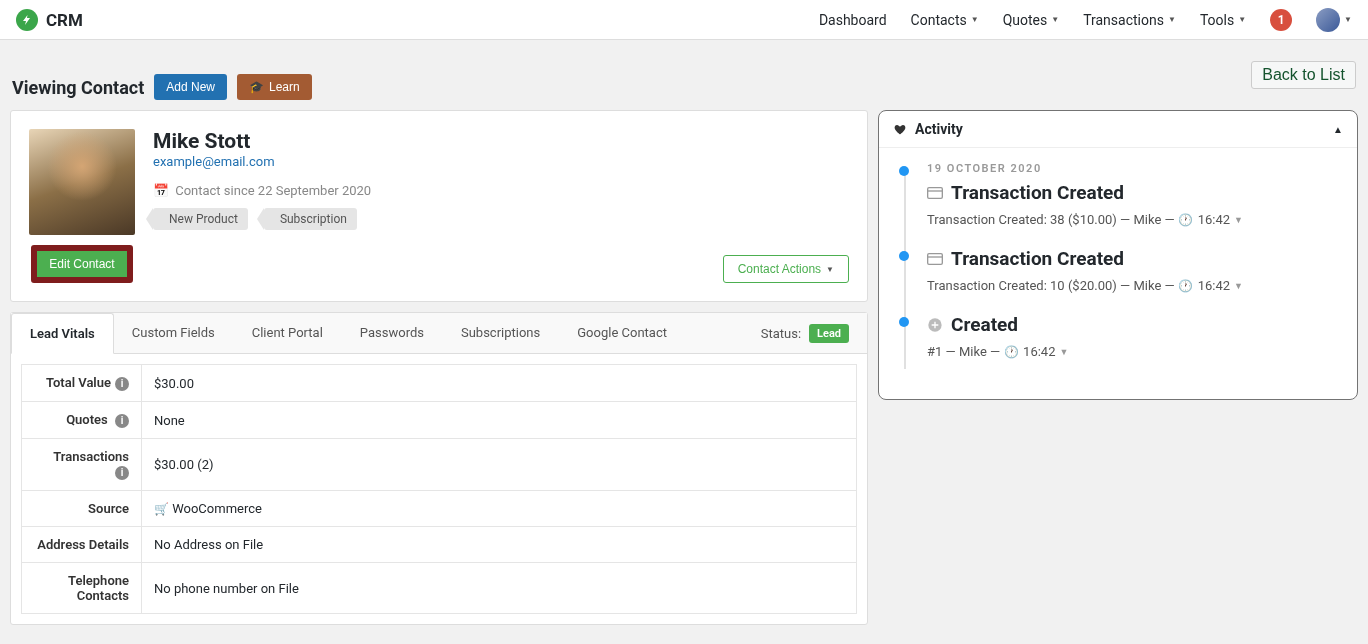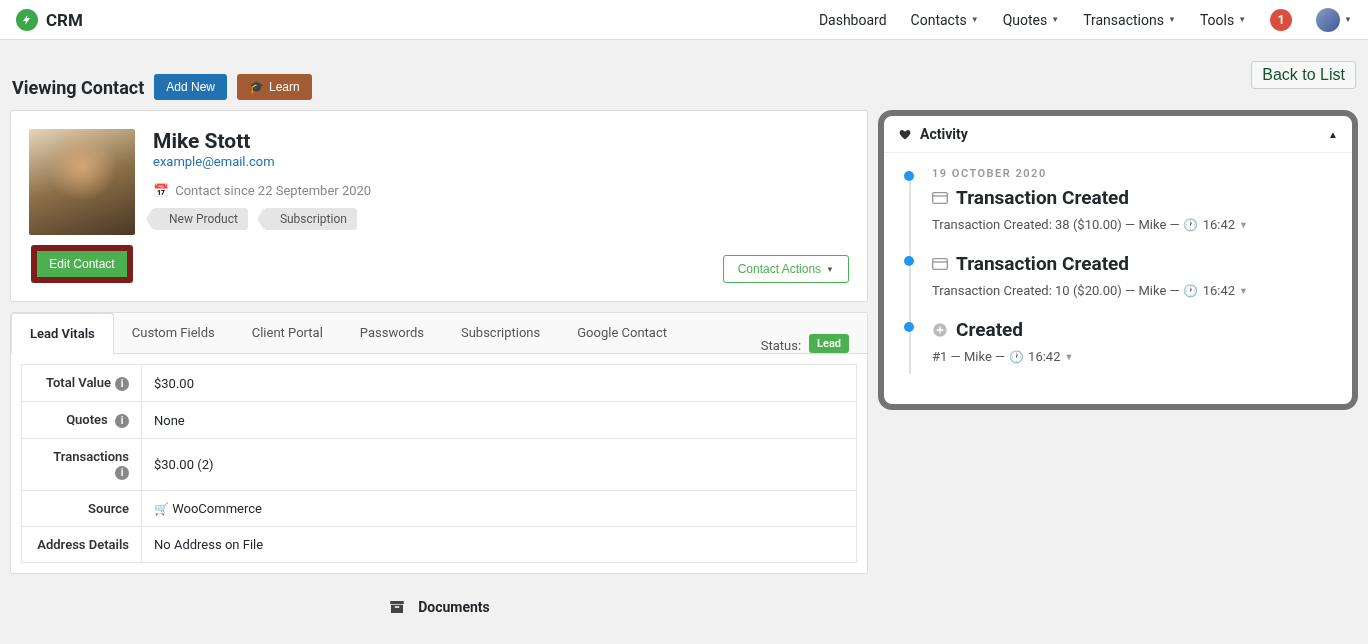"Activity" .activity-card { border: 6px solid #737373 -> 1px solid #737373; border-radius: 14px -> 8px }
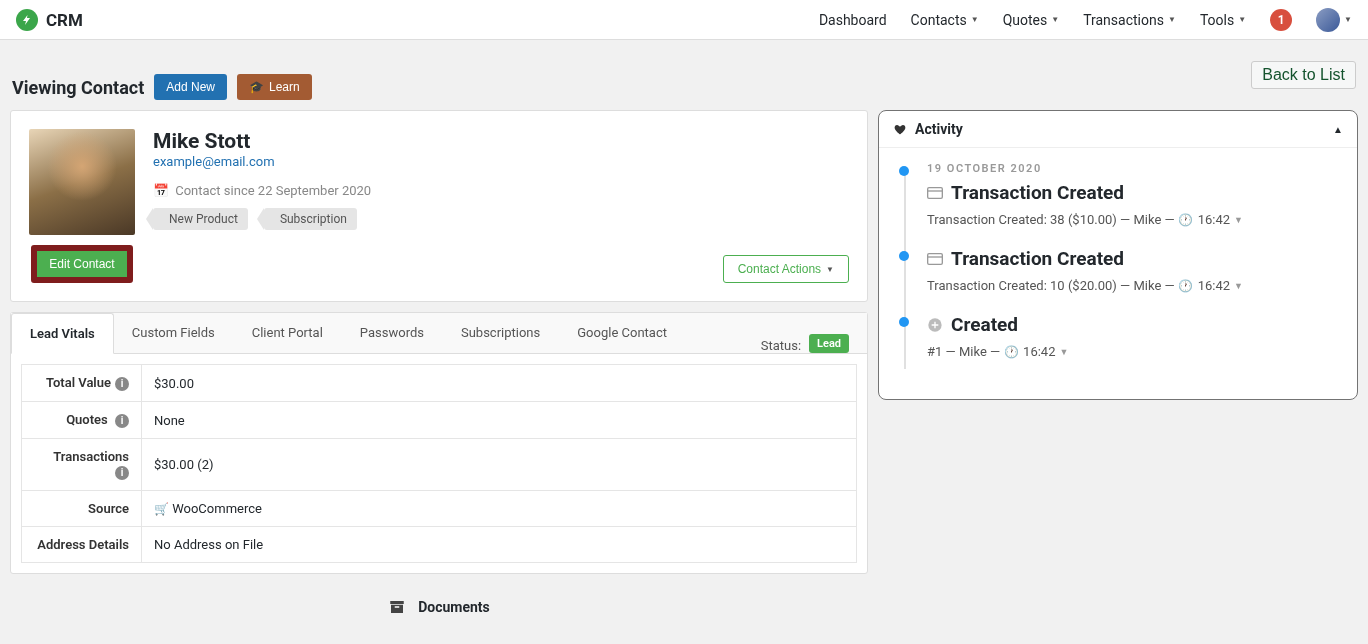"Status:" .status-right { align-items: flex-end -> center }
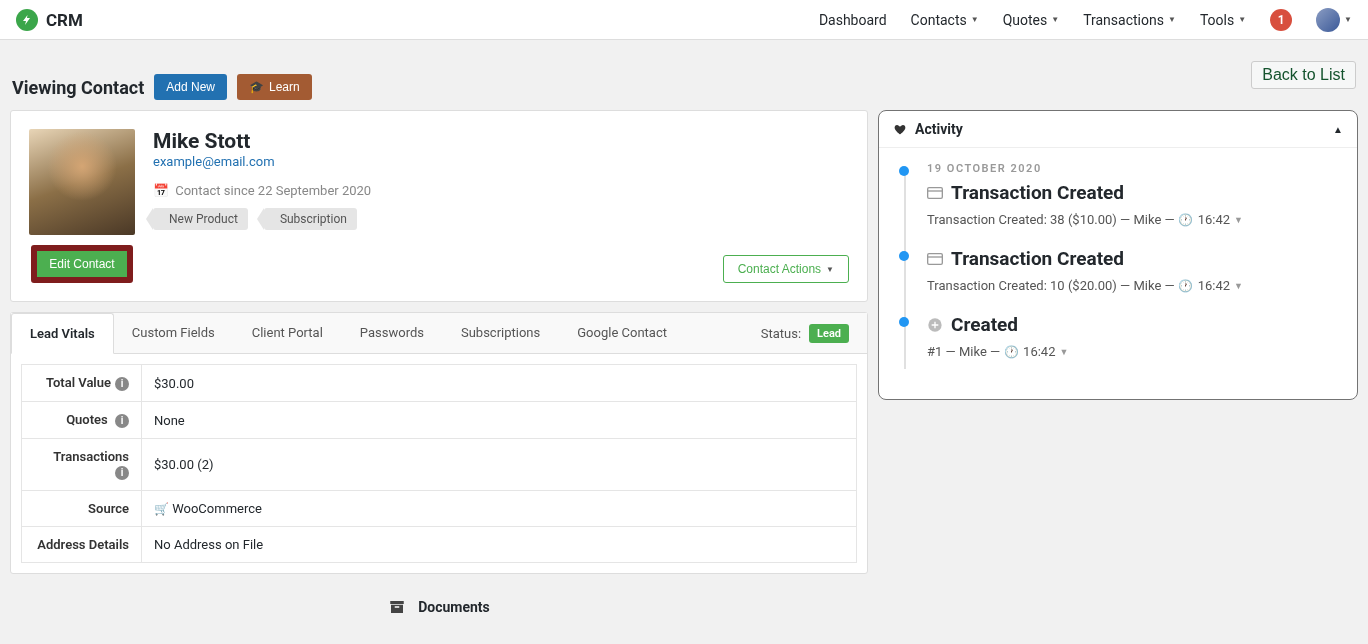"Telephone Contacts" tr { html: none -> <tr> <td>Telephone Contacts</td> <td>No phone number on File</td> </tr> }
